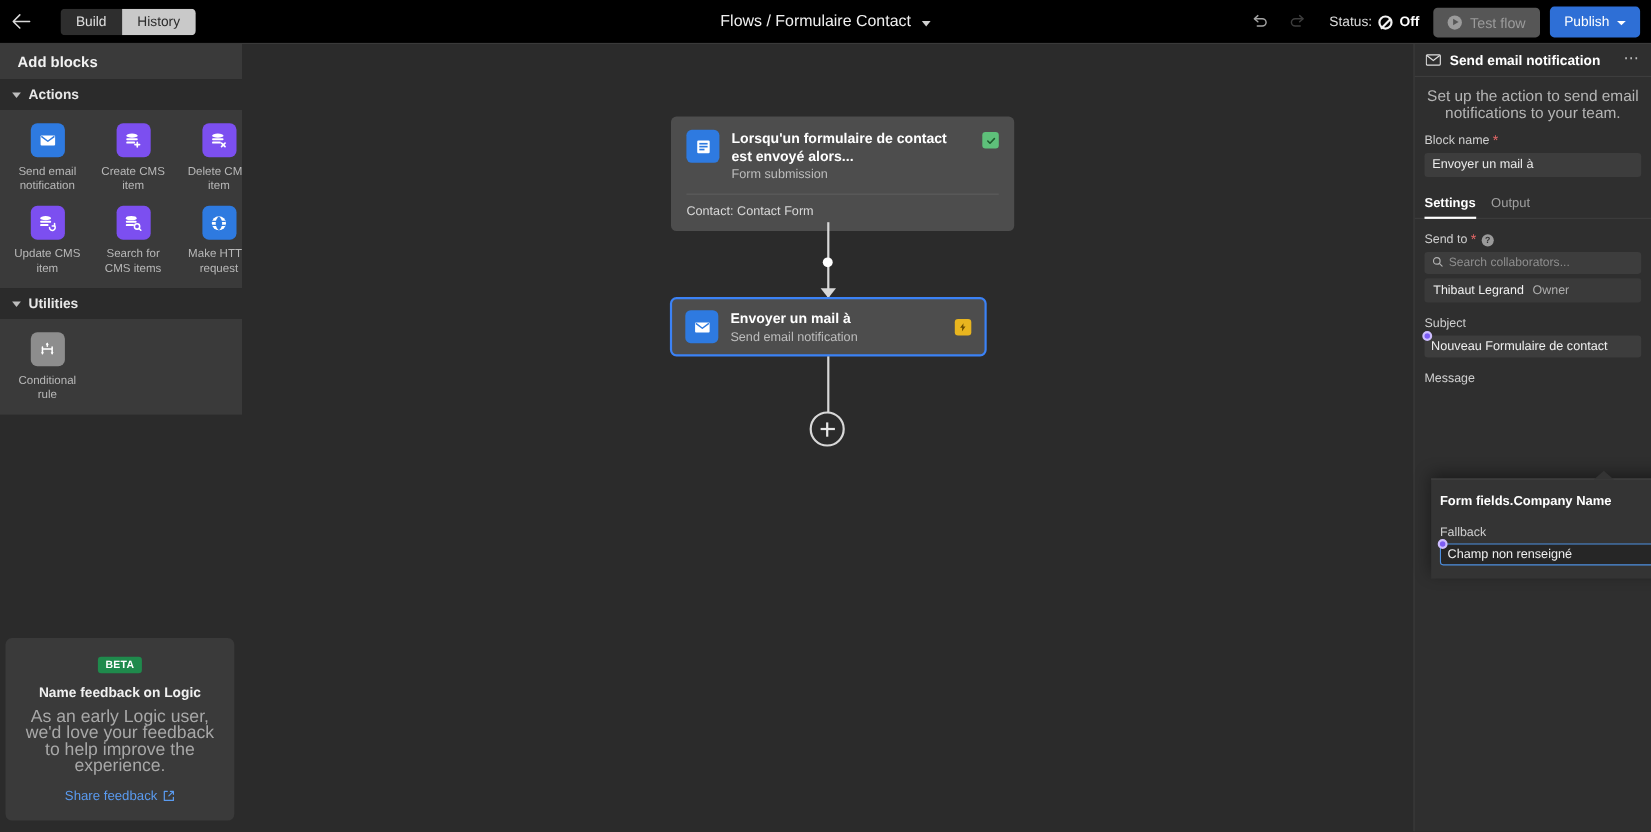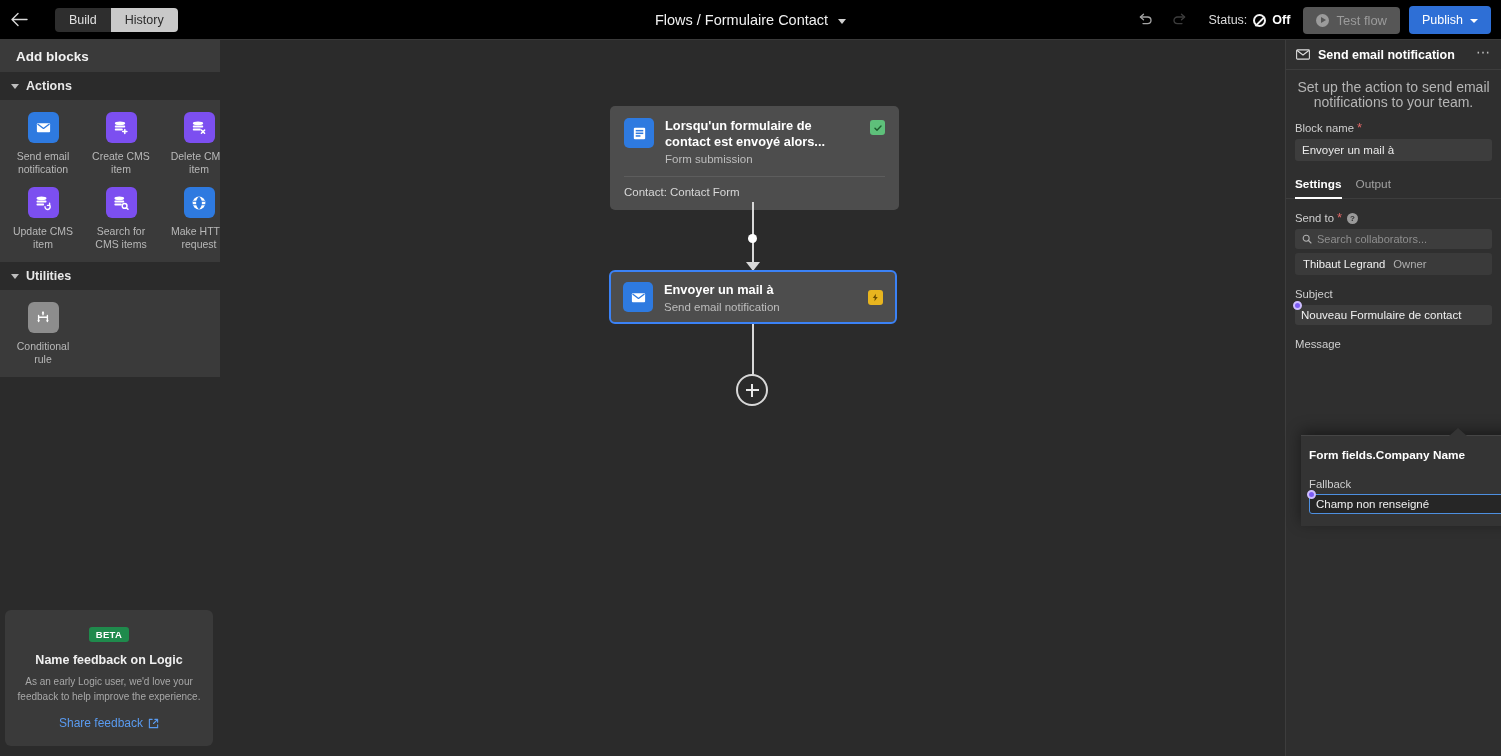"Lorsqu'un formulaire de contact est" .node-trigger { width: 289px -> 312px }
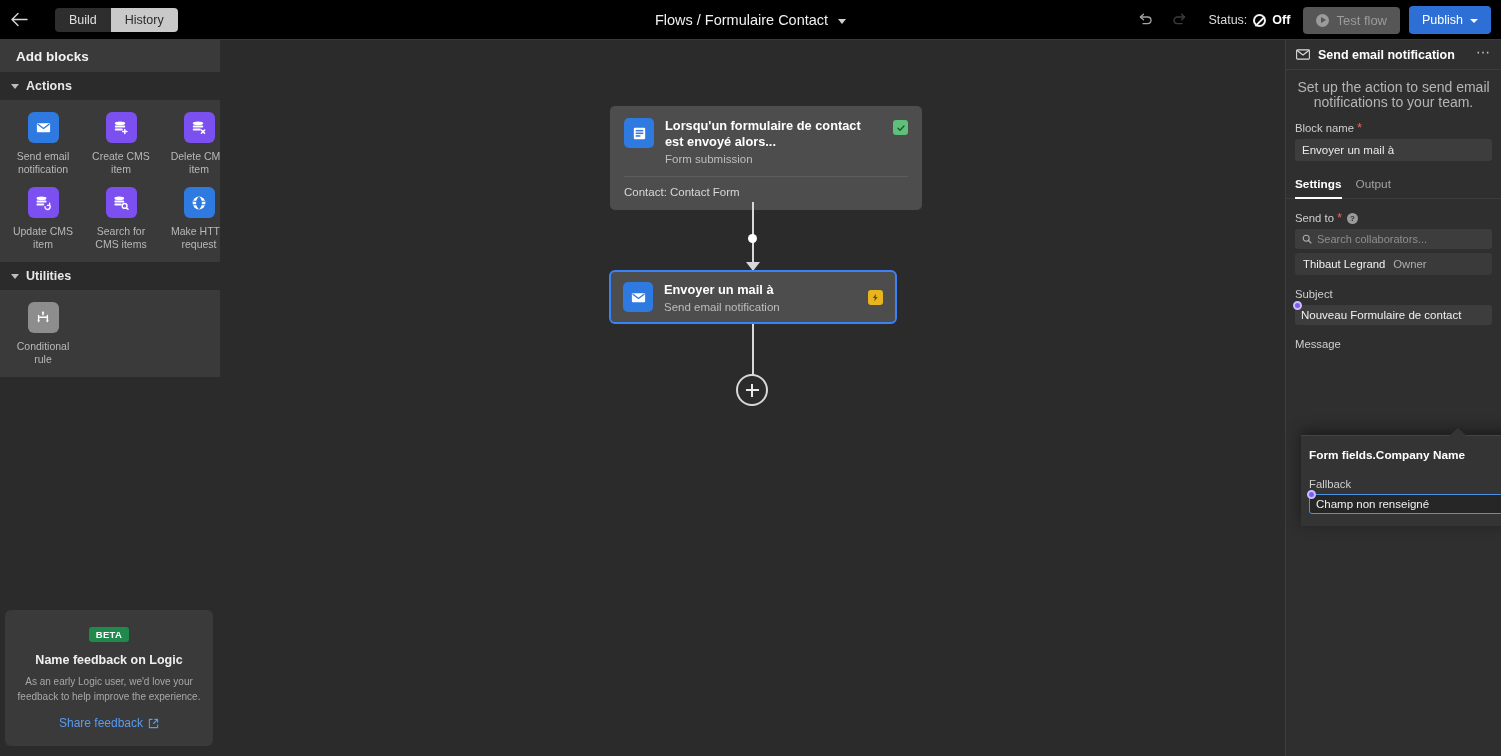"As an early Logic user," .feedback-body { font-size: 10px -> 16px }
